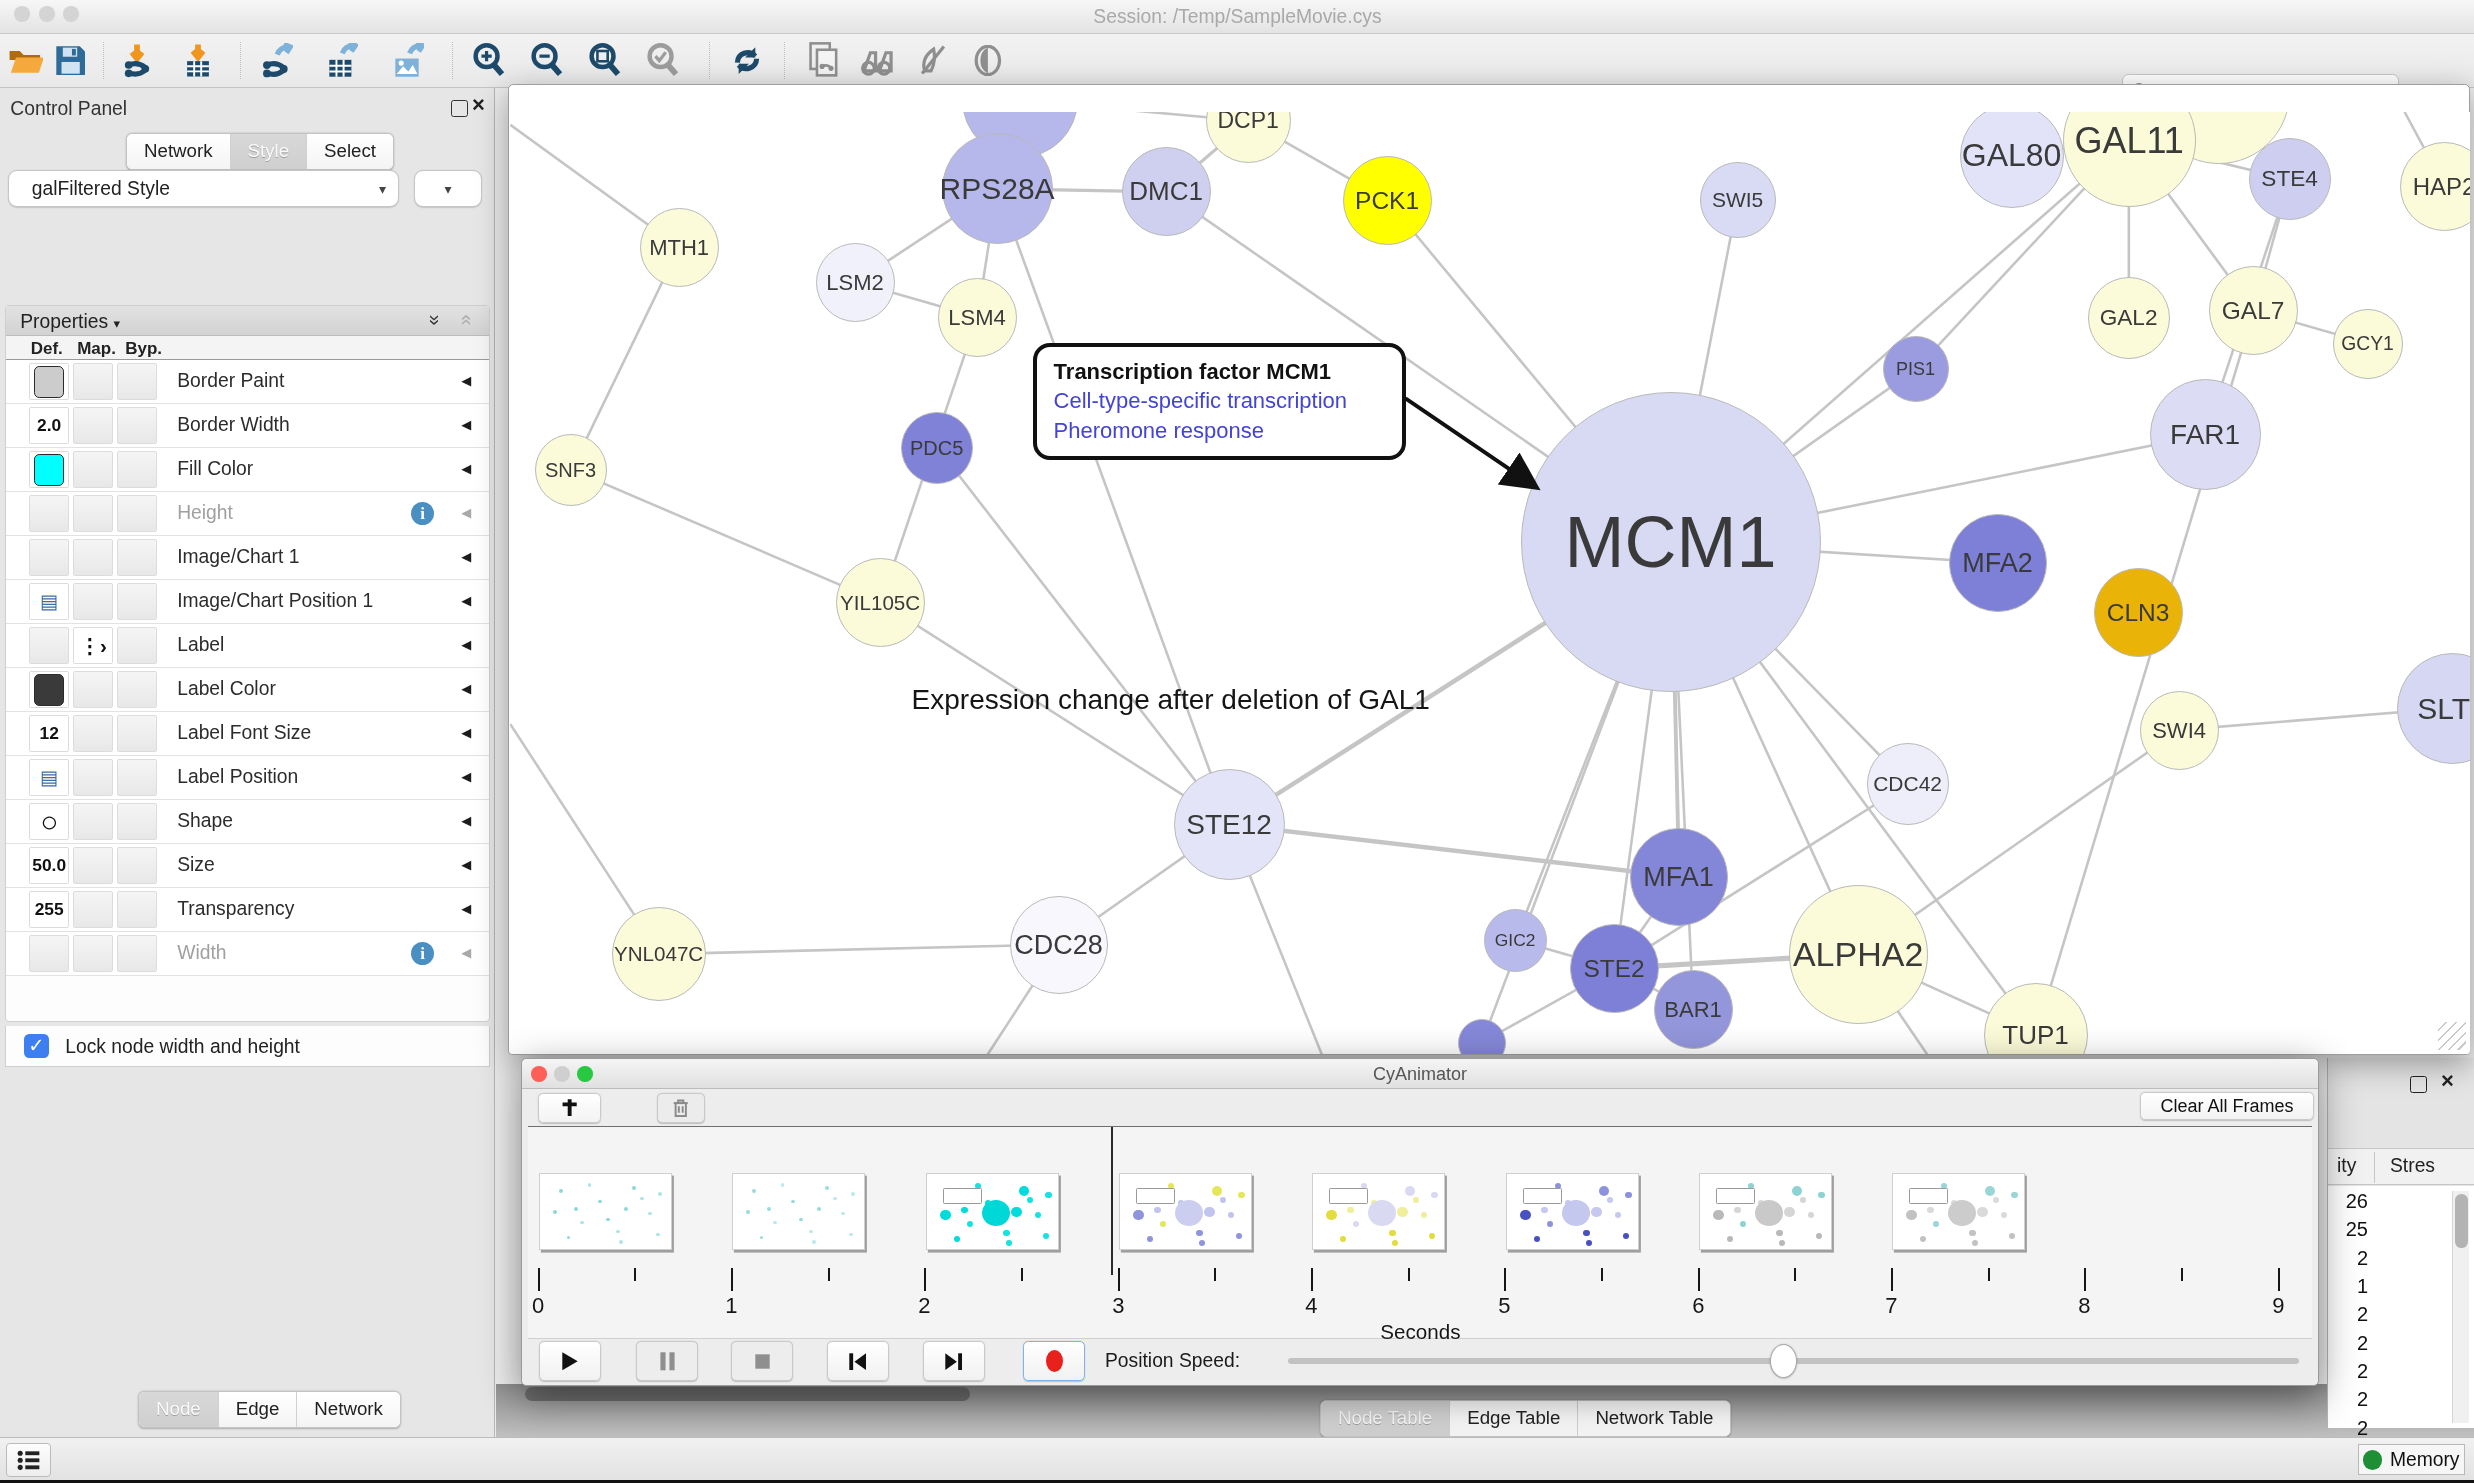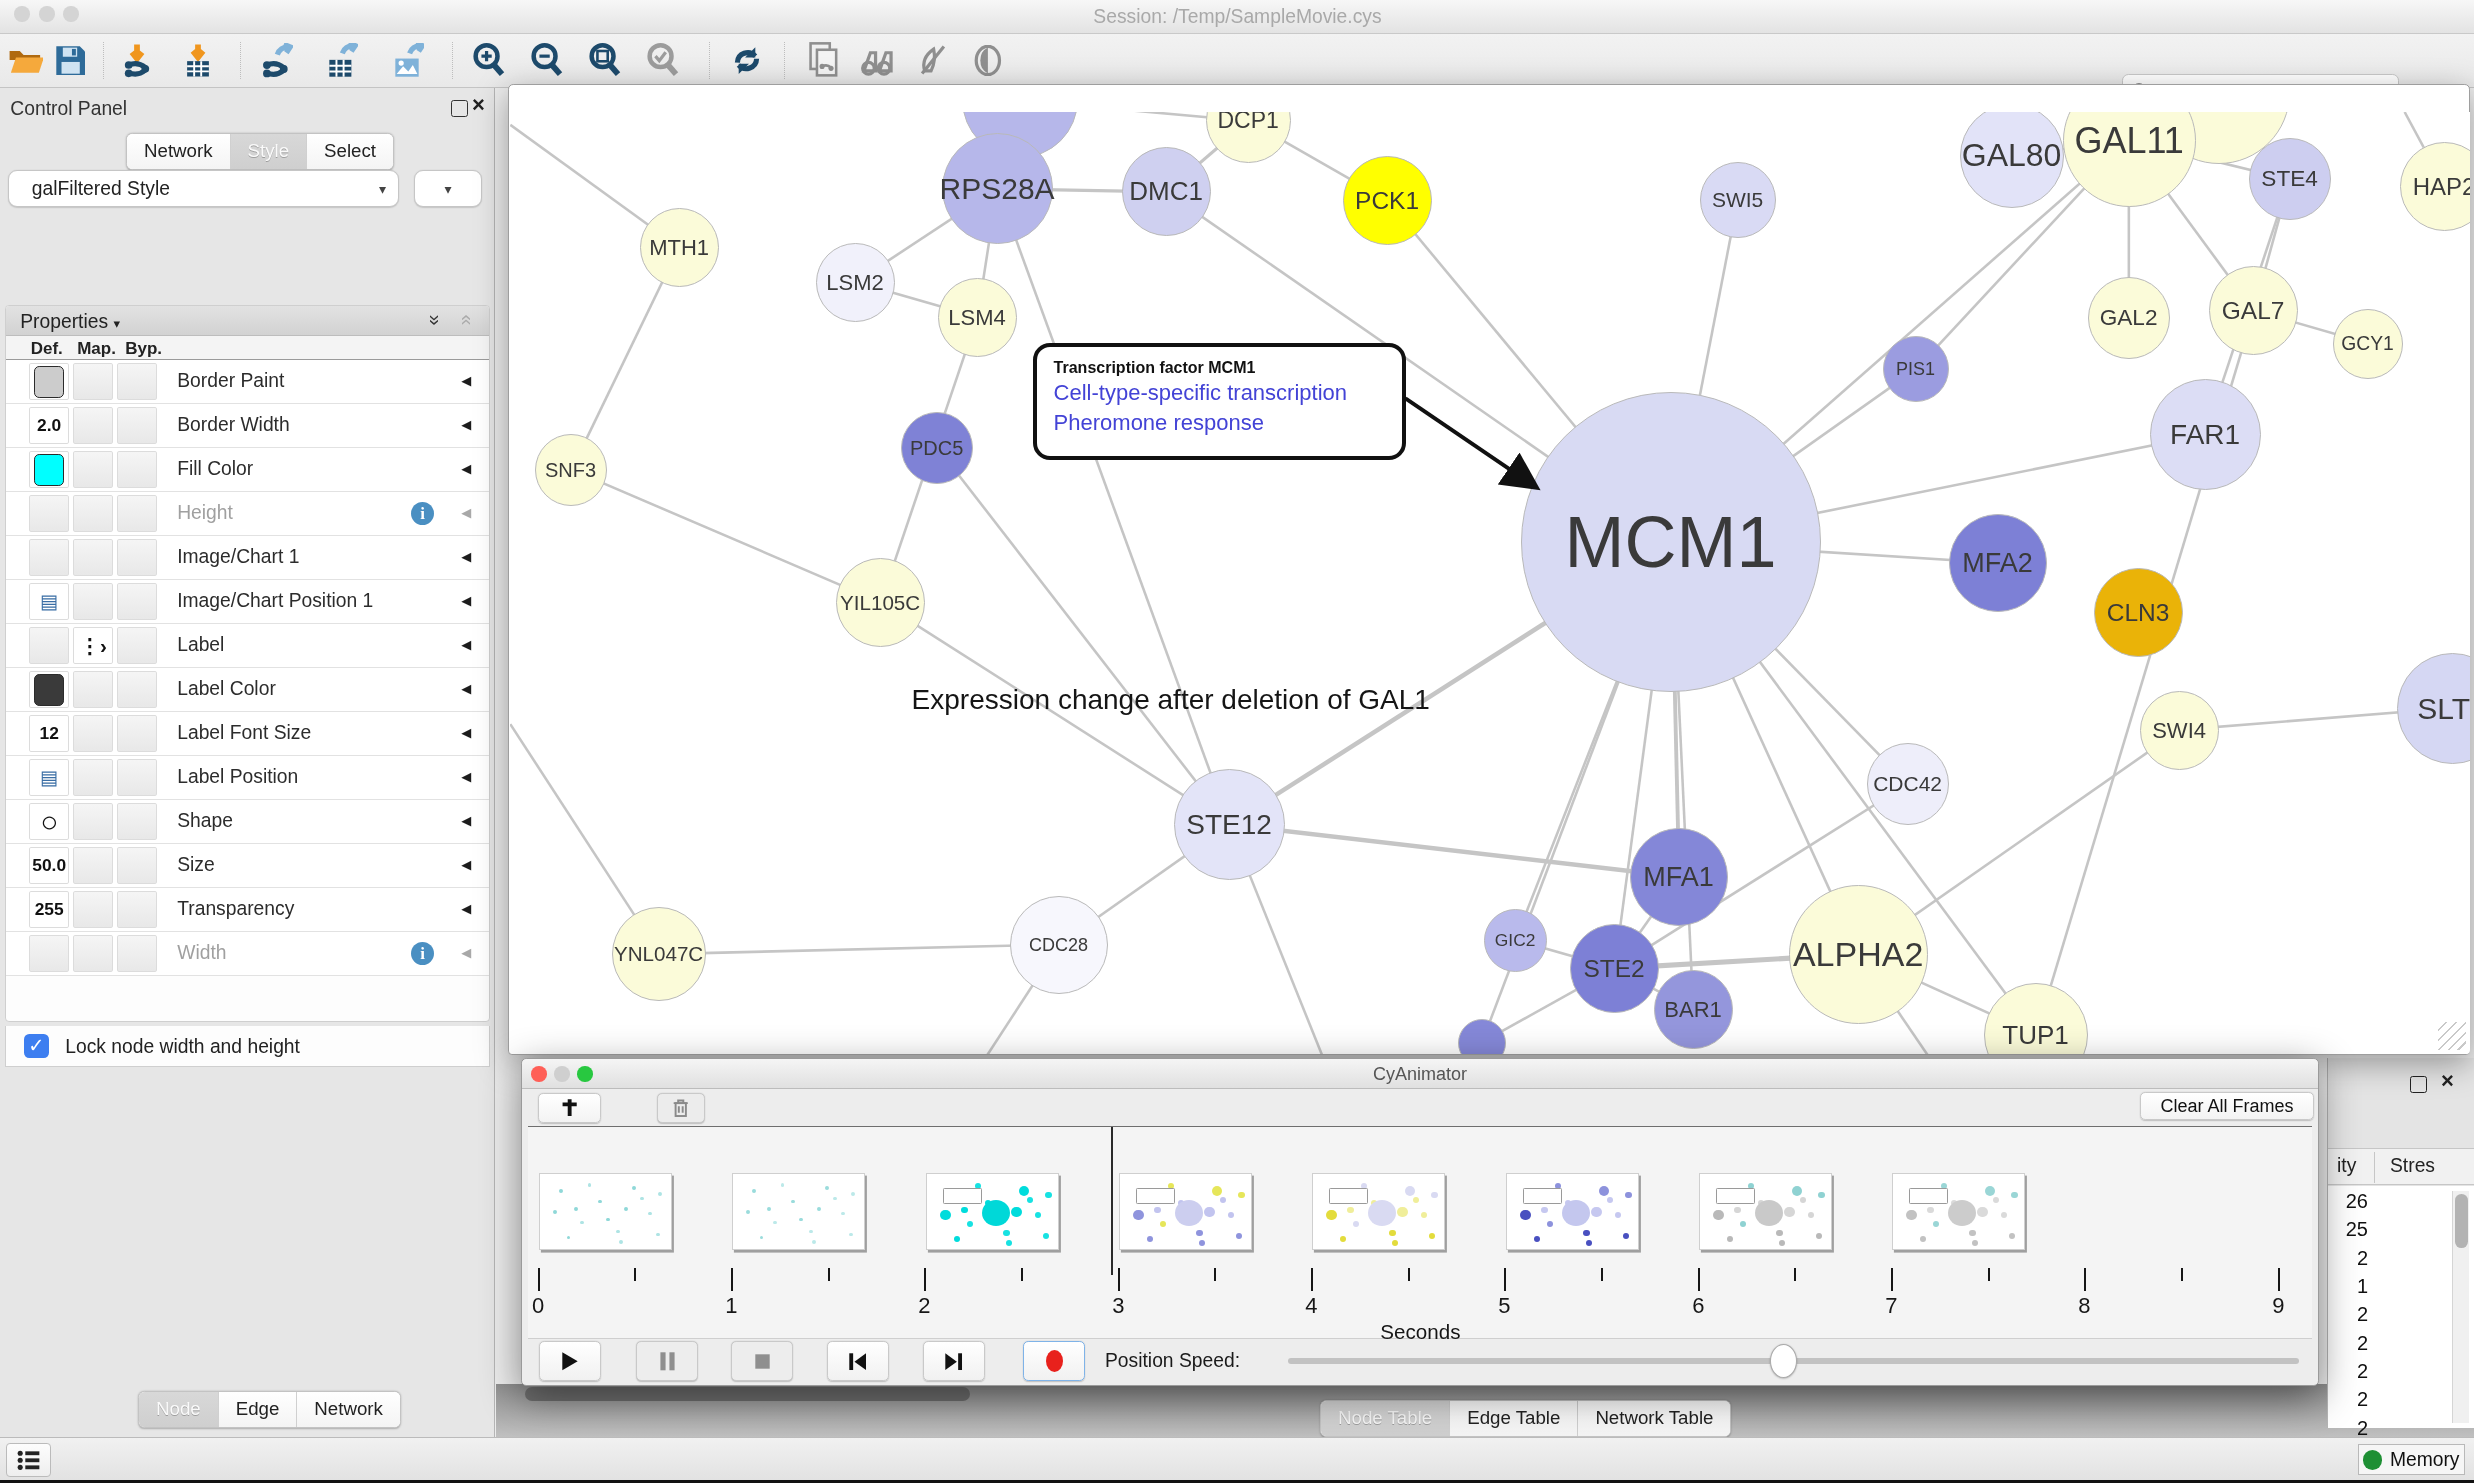"Transcription factor MCM1" .anno .h { font-size: 16px -> 22px }
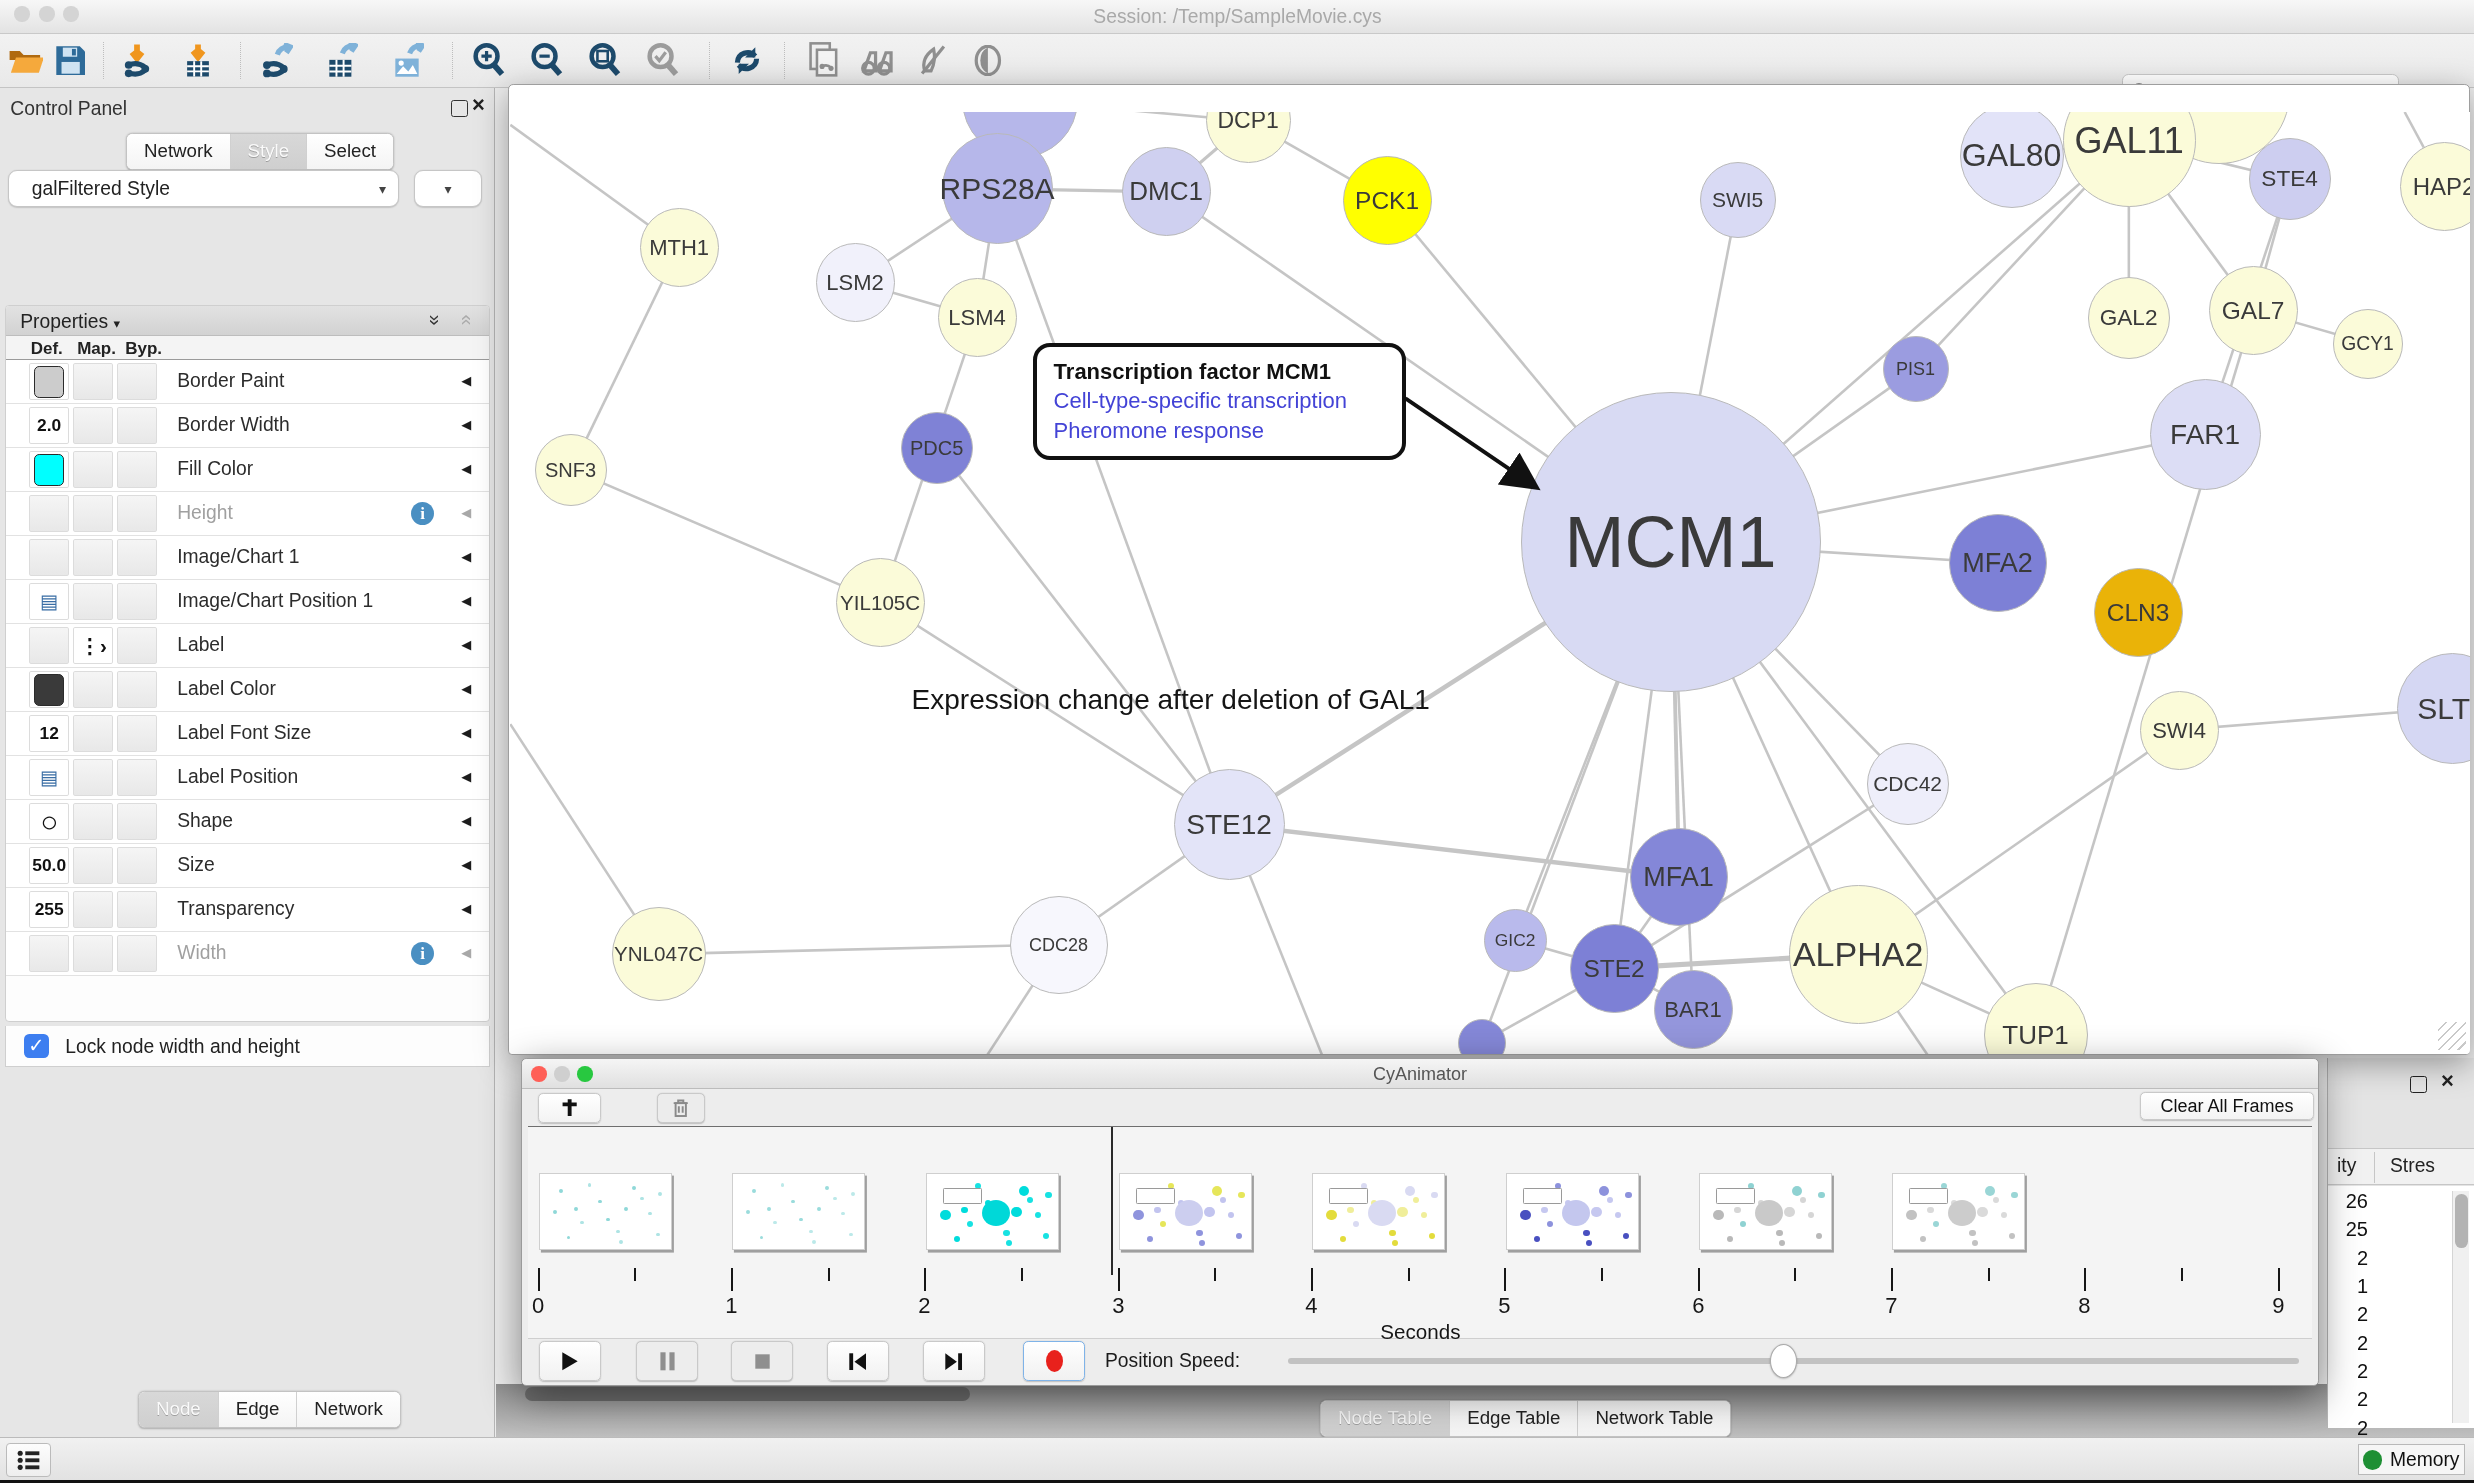"CDC28" div.node { font-size: 18px -> 27px }
